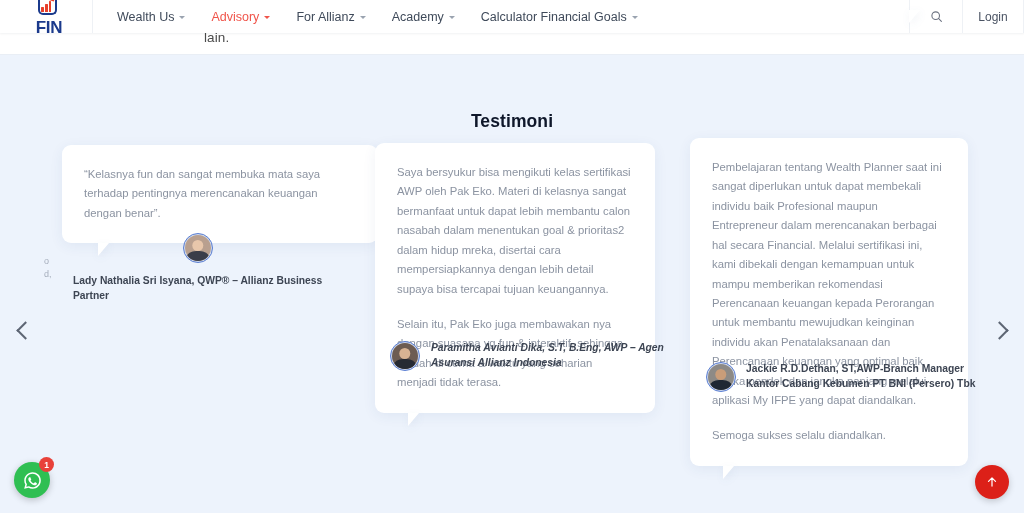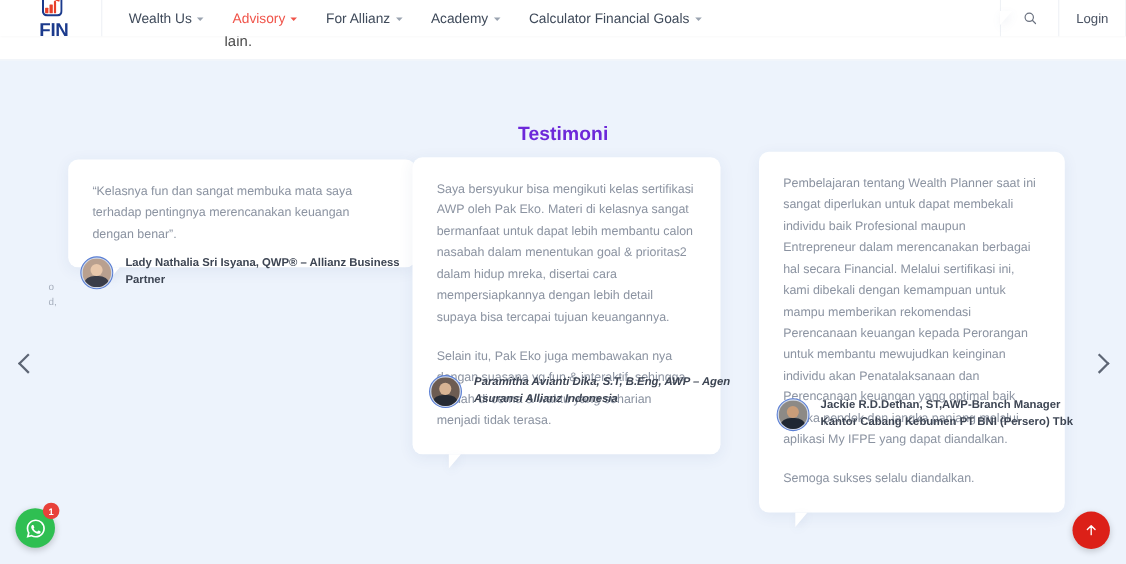"Testimoni" .sec-title { color: #6d28d9 -> #0f172a }
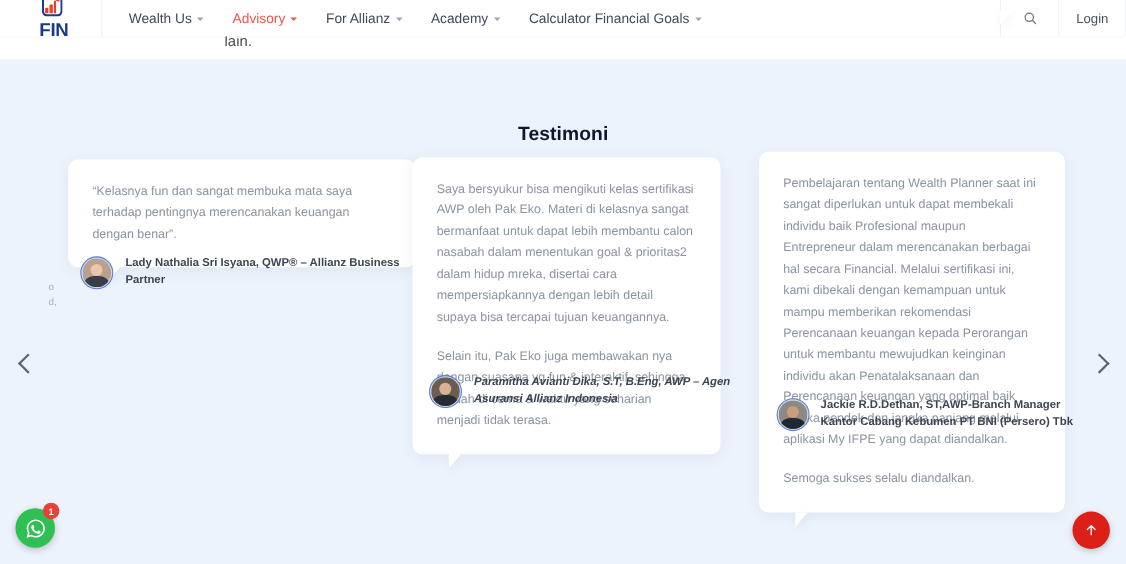"Lady Nathalia Sri Isyana, QWP®" div.author { flex-direction: none -> column }
